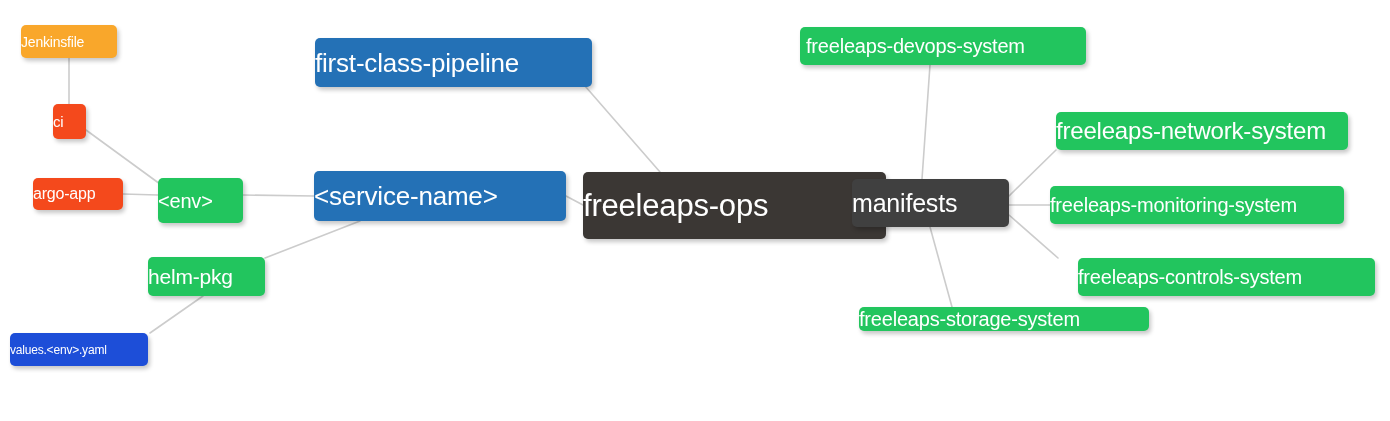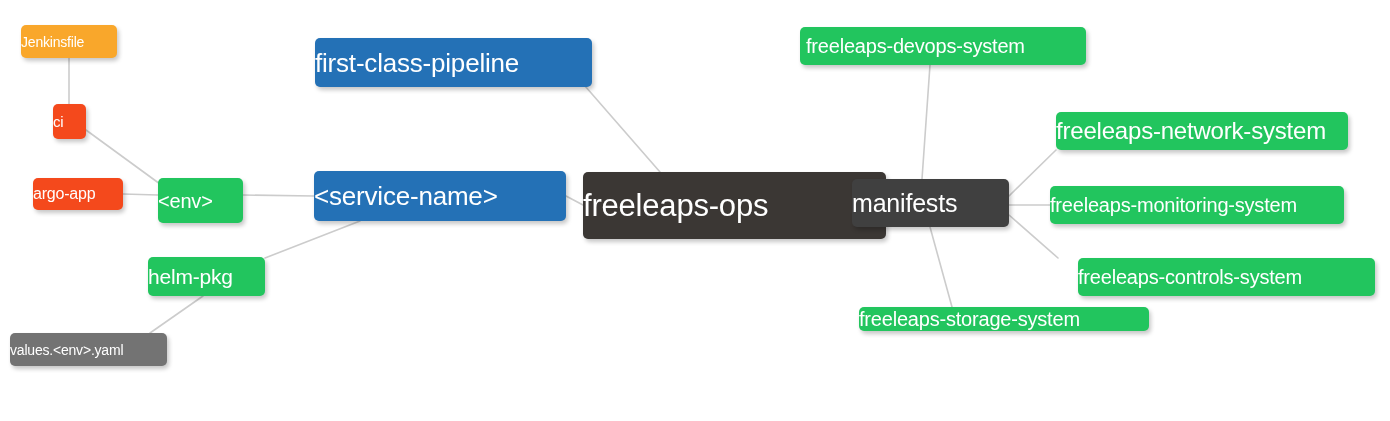"values.<env>.yaml" div.node { background: #737373 -> #1d4ed8; font-size: 14px -> 12px; width: 157px -> 138px }
